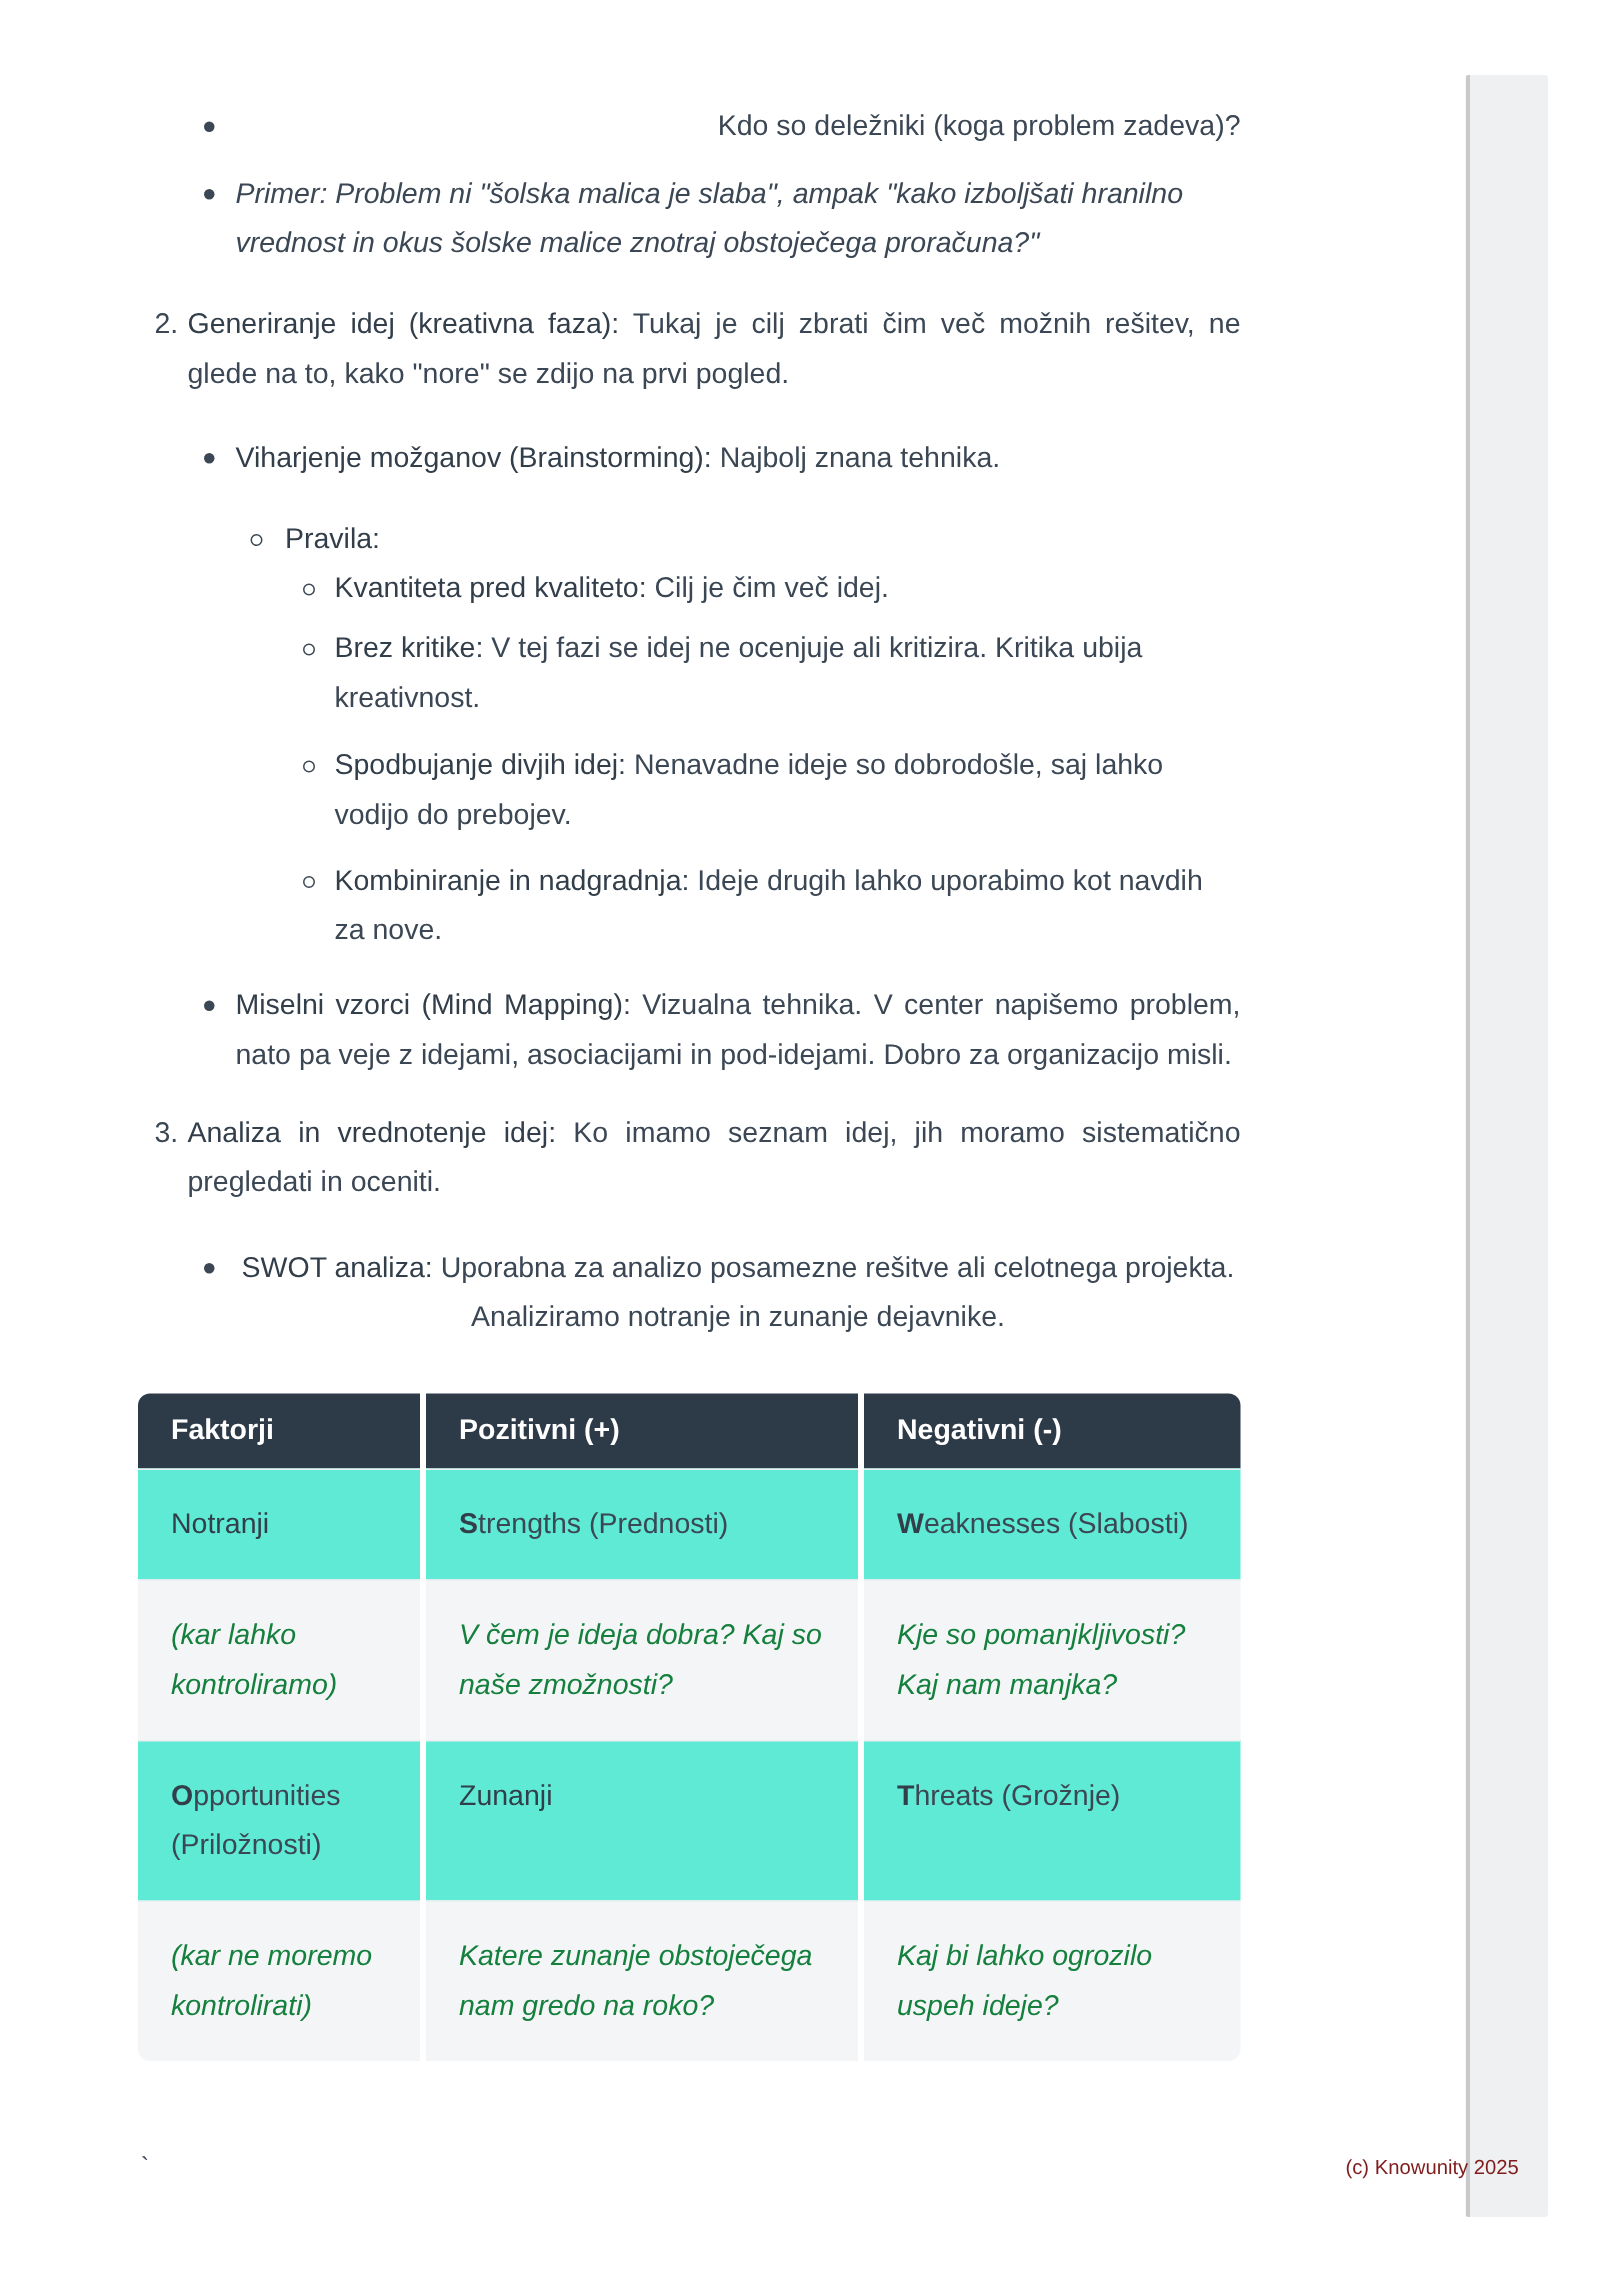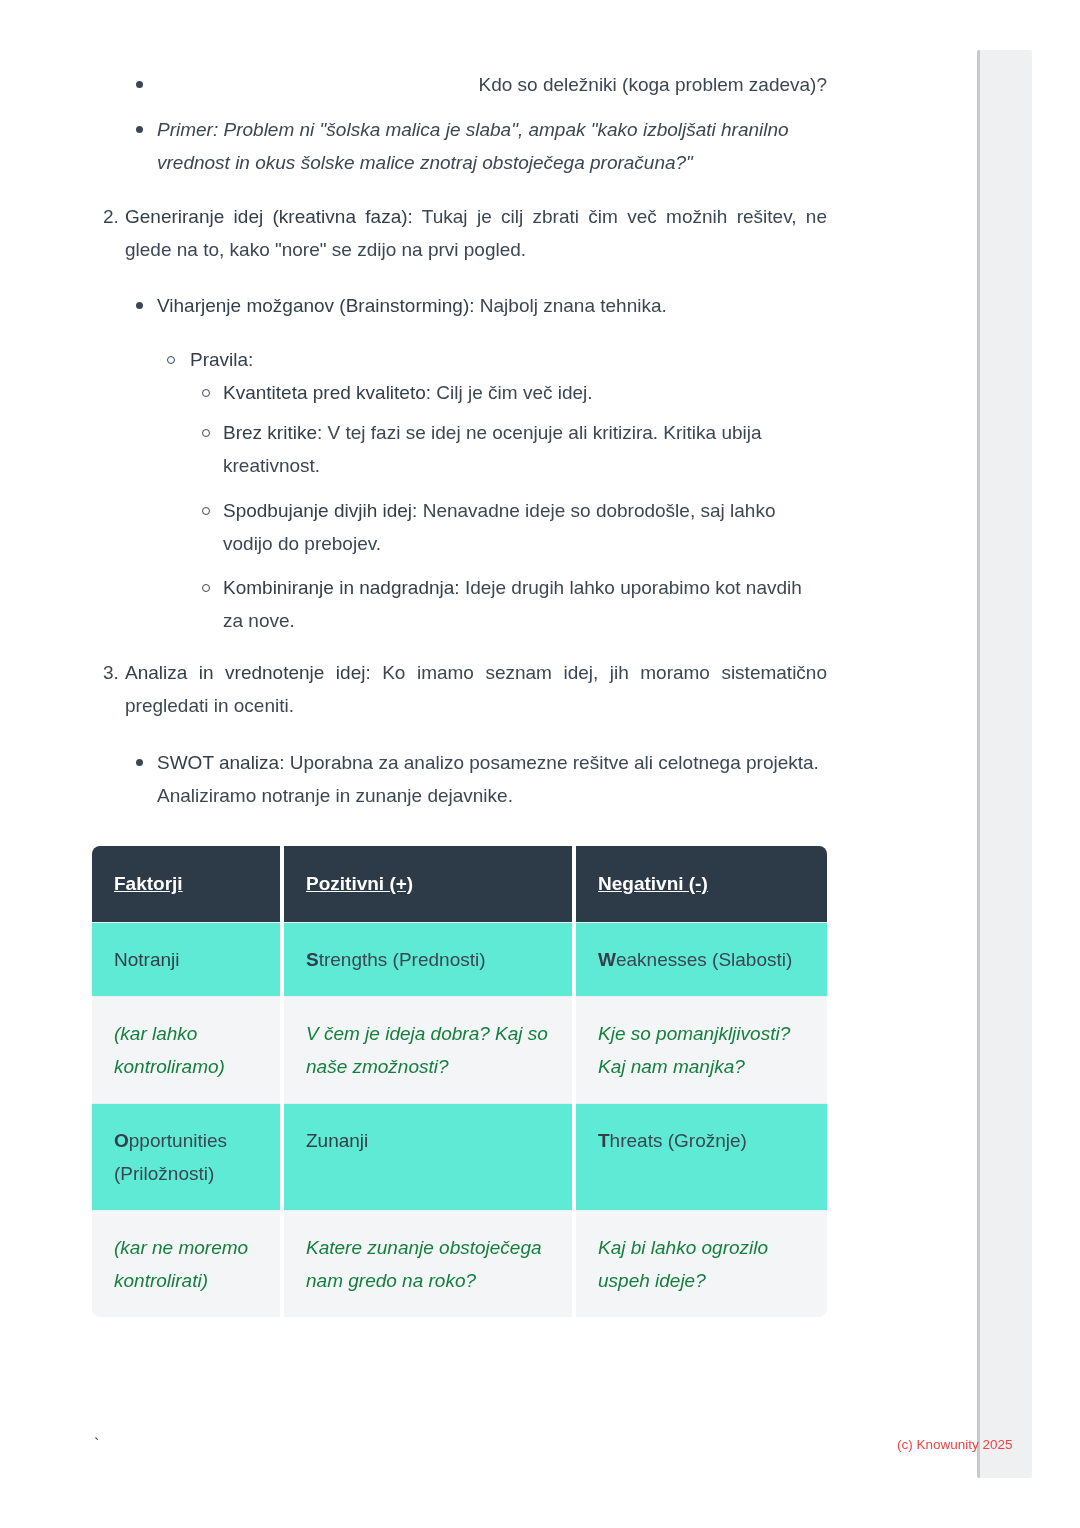"Miselni vzorci (Mind Mapping): Vizualna" div.it { html: none -> <div> <span></span> <p><b>Miselni vzorci (Mind Mapping):</b> <span>Vizualna tehnika. V center napišemo problem, nato pa veje z idejami, asociacijami in pod-idejami. Dobro za organizacijo misli.</span></p> </div> }
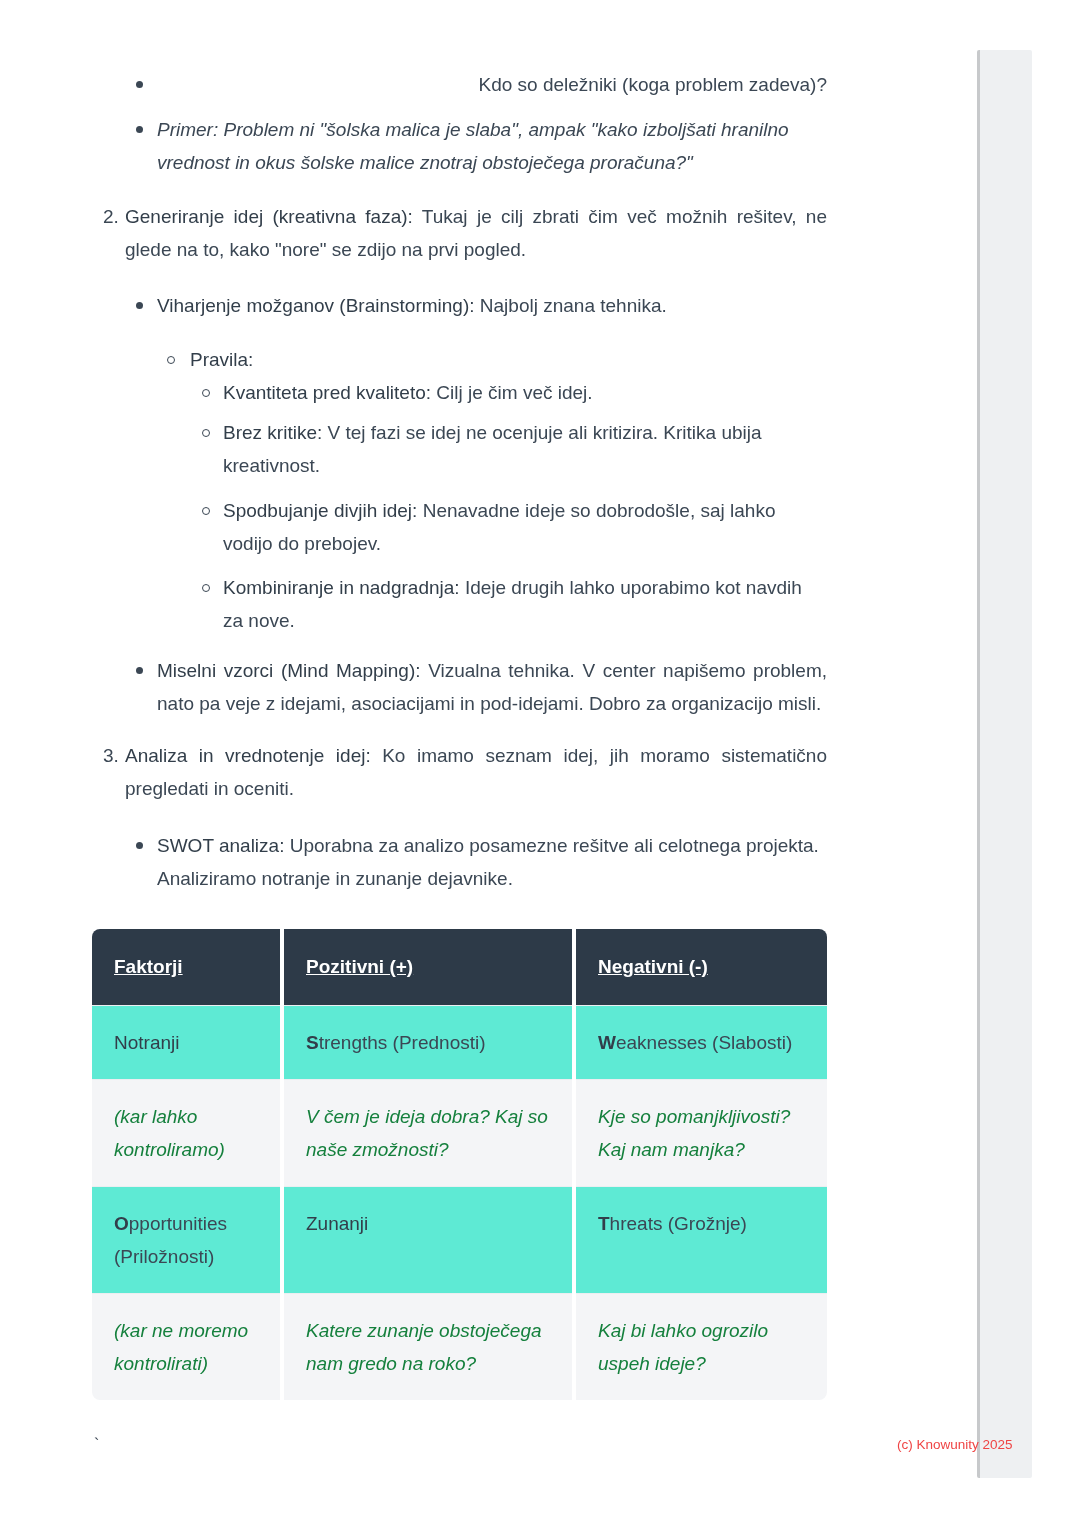"SWOT analiza: Uporabna za analizo" .it12 { text-align: none -> center }
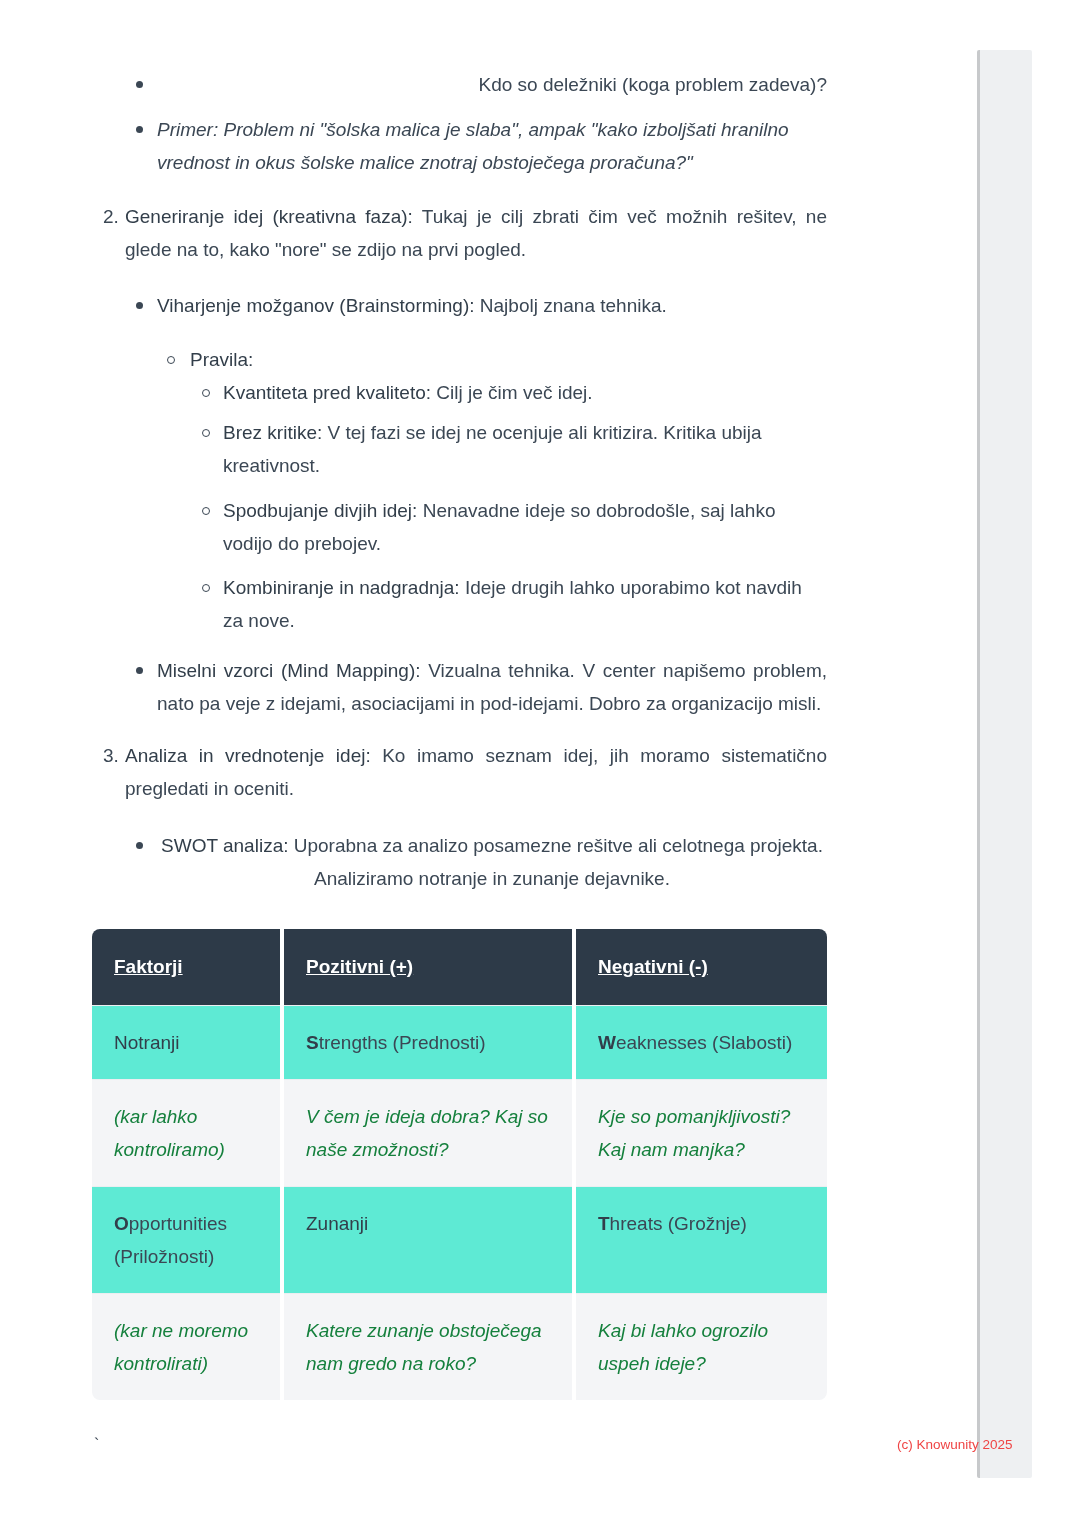"Faktorji" .th { height: 76px -> 50px; text-decoration: underline -> none }
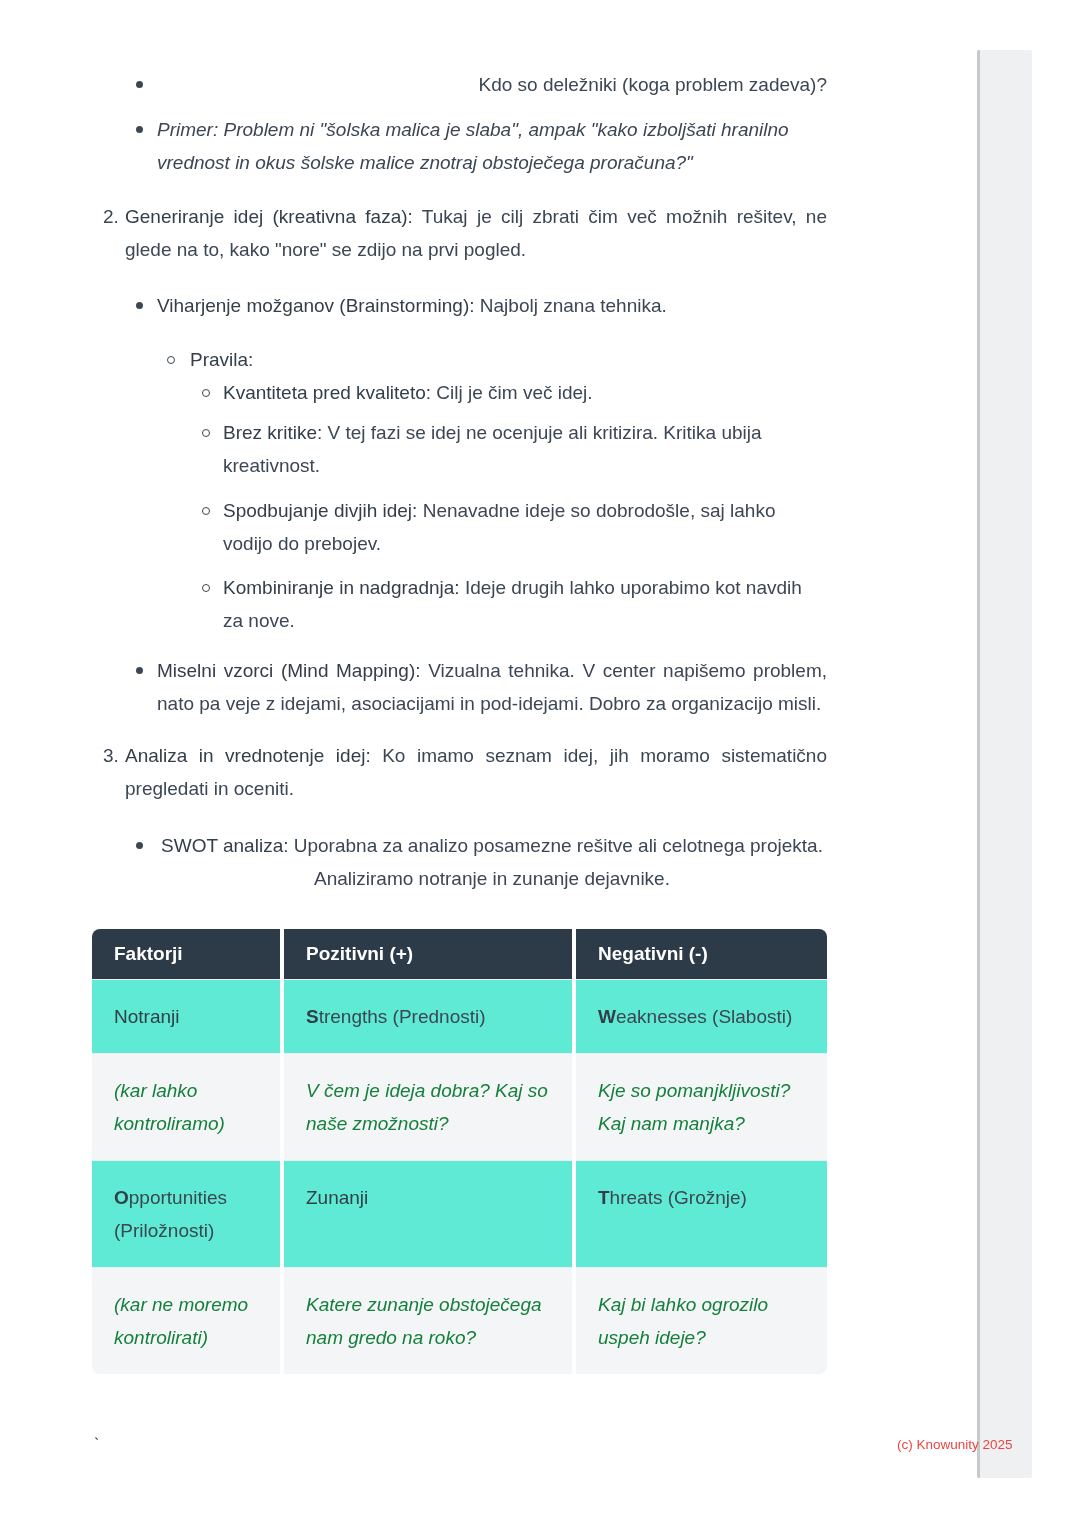"(c) Knowunity 2025" .footer-copy { color: #ef4444 -> #7f1d1d }
